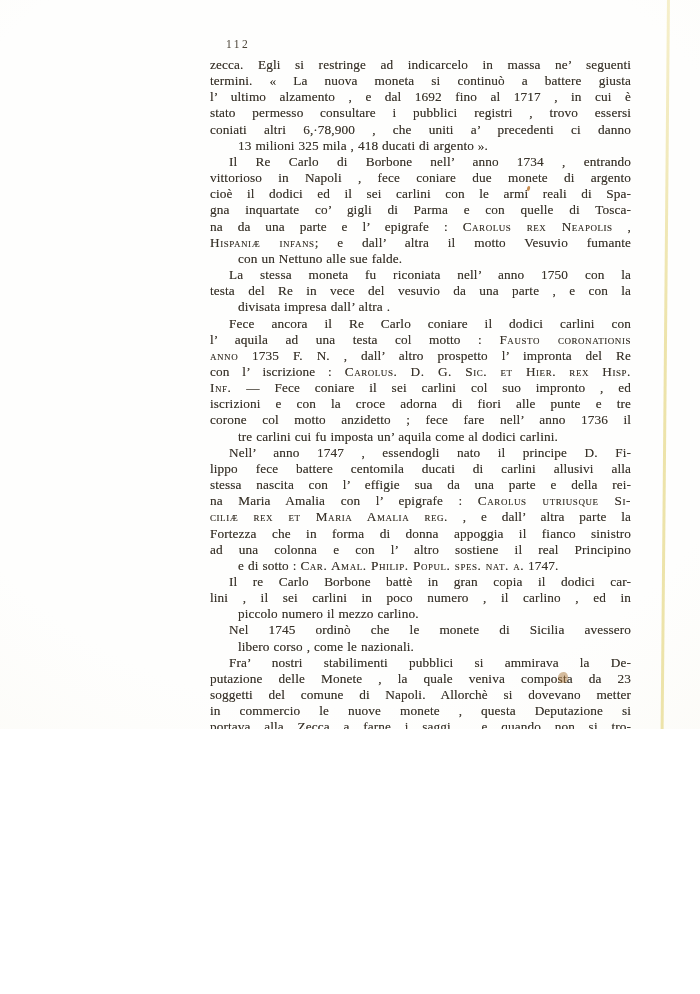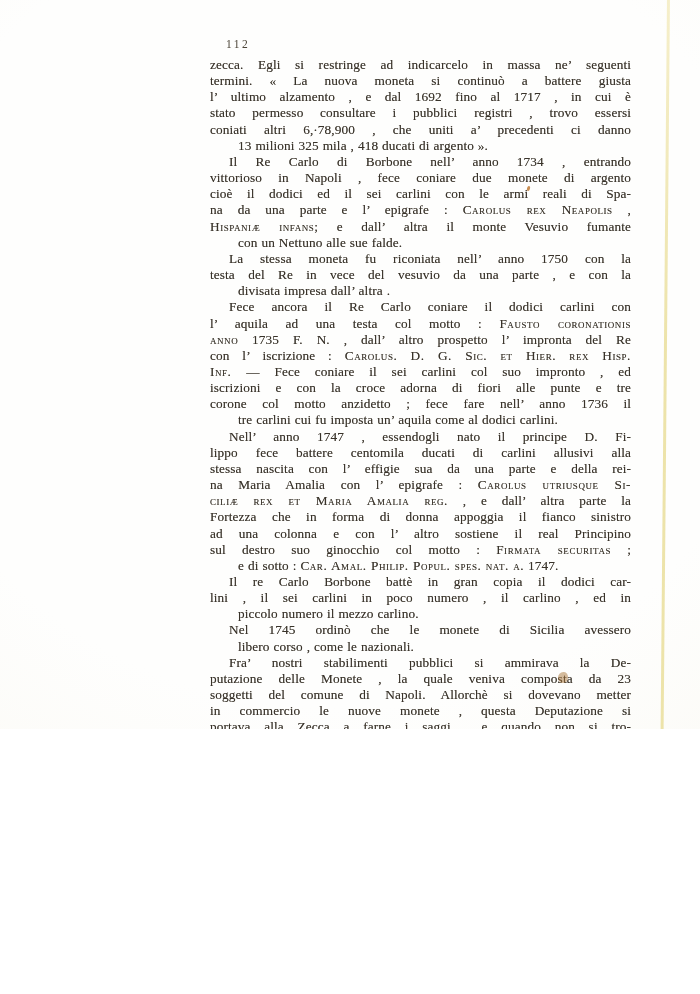"gna inquartate co’ gigli di" div.line { html: none -> <div><span>gna inquartate co’ gigli di Parma e con quelle di Tosca-</span></div> }
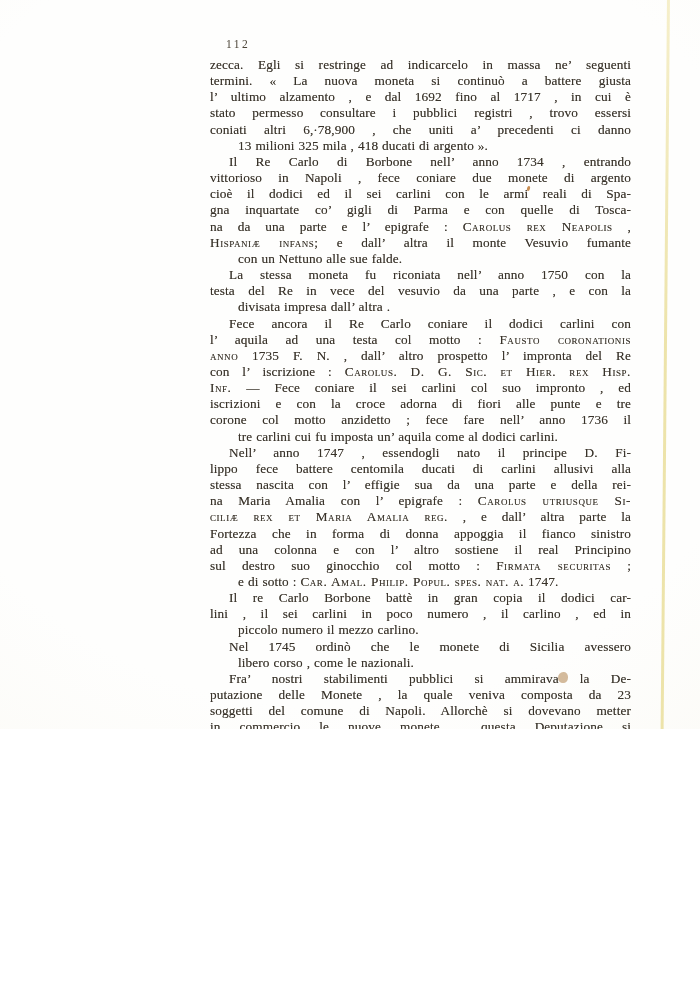"; e dall’ altra il" span.n { text: monte -> motto }
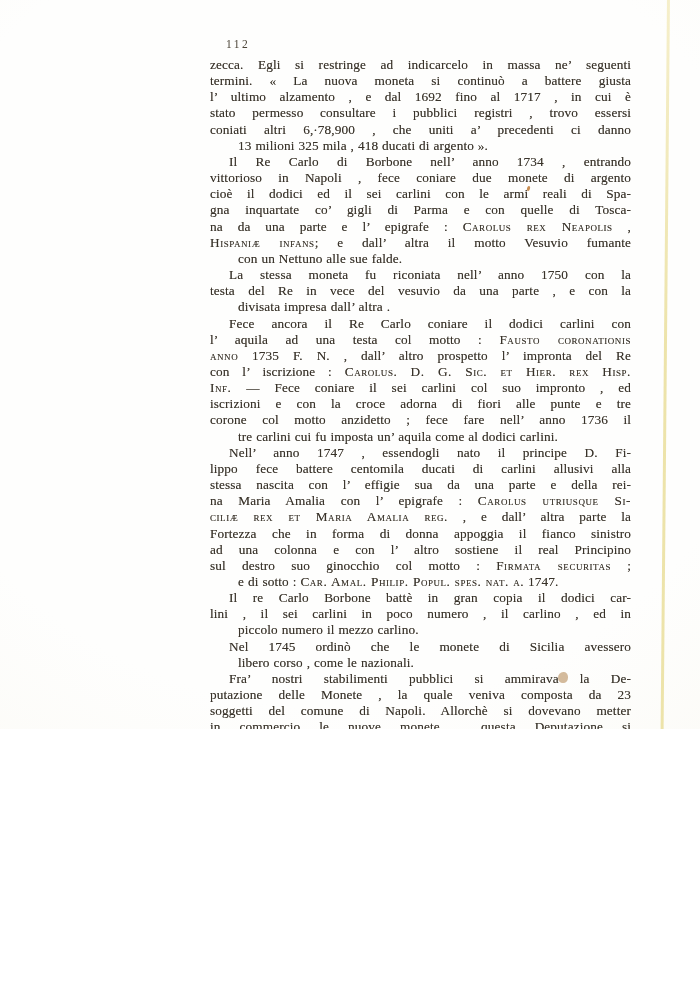"sul destro suo ginocchio col" div.line { html: <div><span>sul destro suo ginocchio col motto : </span><span>Firmata securitas</span><span> ;</span></div> -> none }
